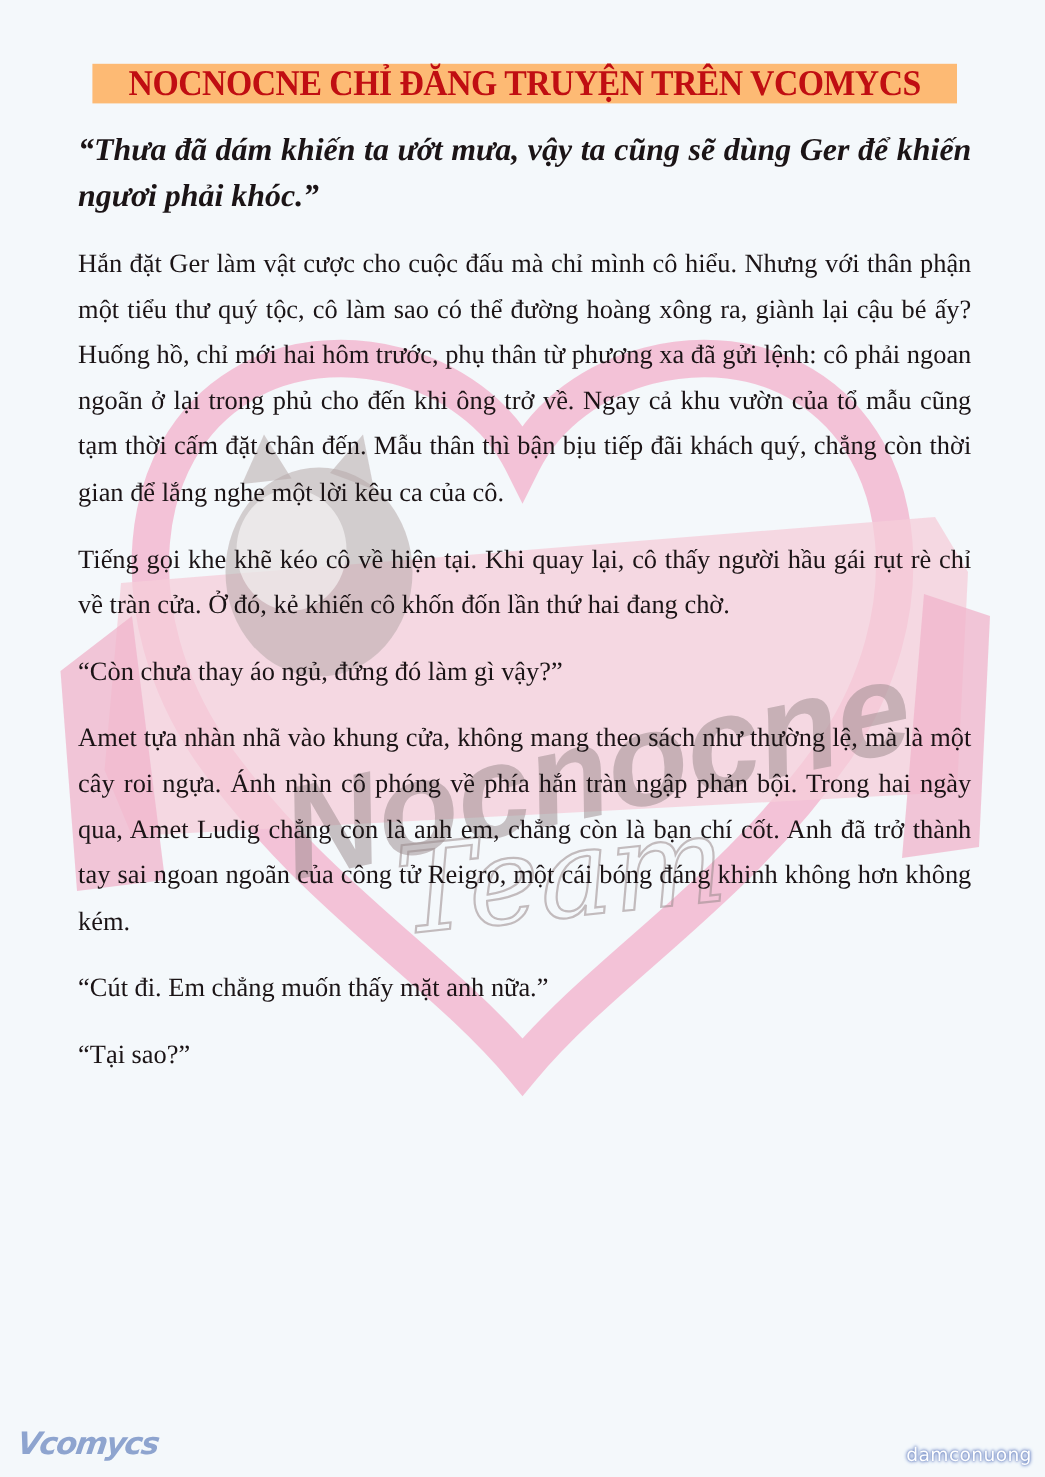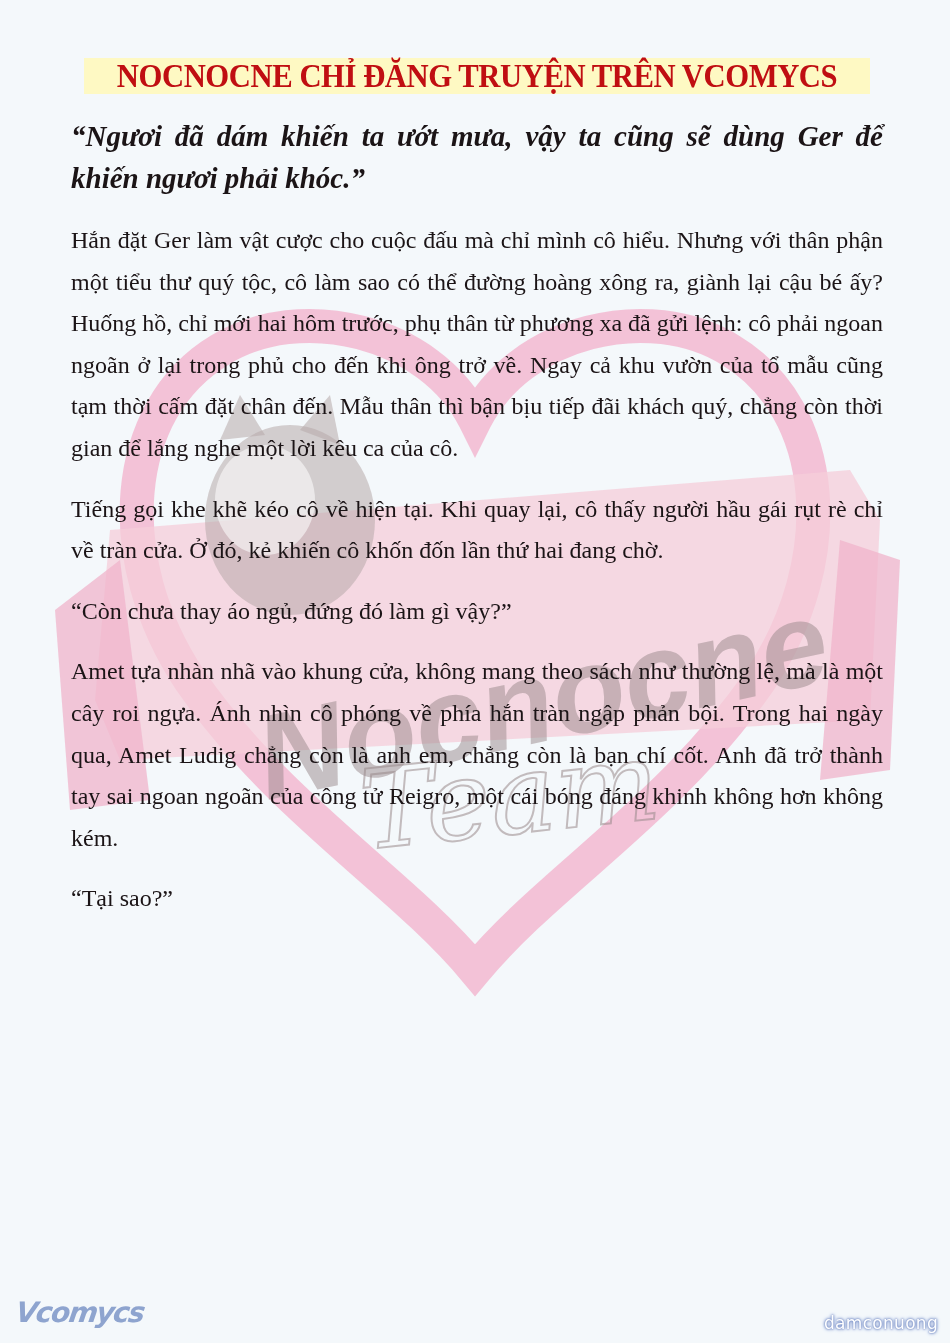"NOCNOCNE CHỈ ĐĂNG TRUYỆN TRÊN" .banner { background: #fef9c3 -> #fdba74 }
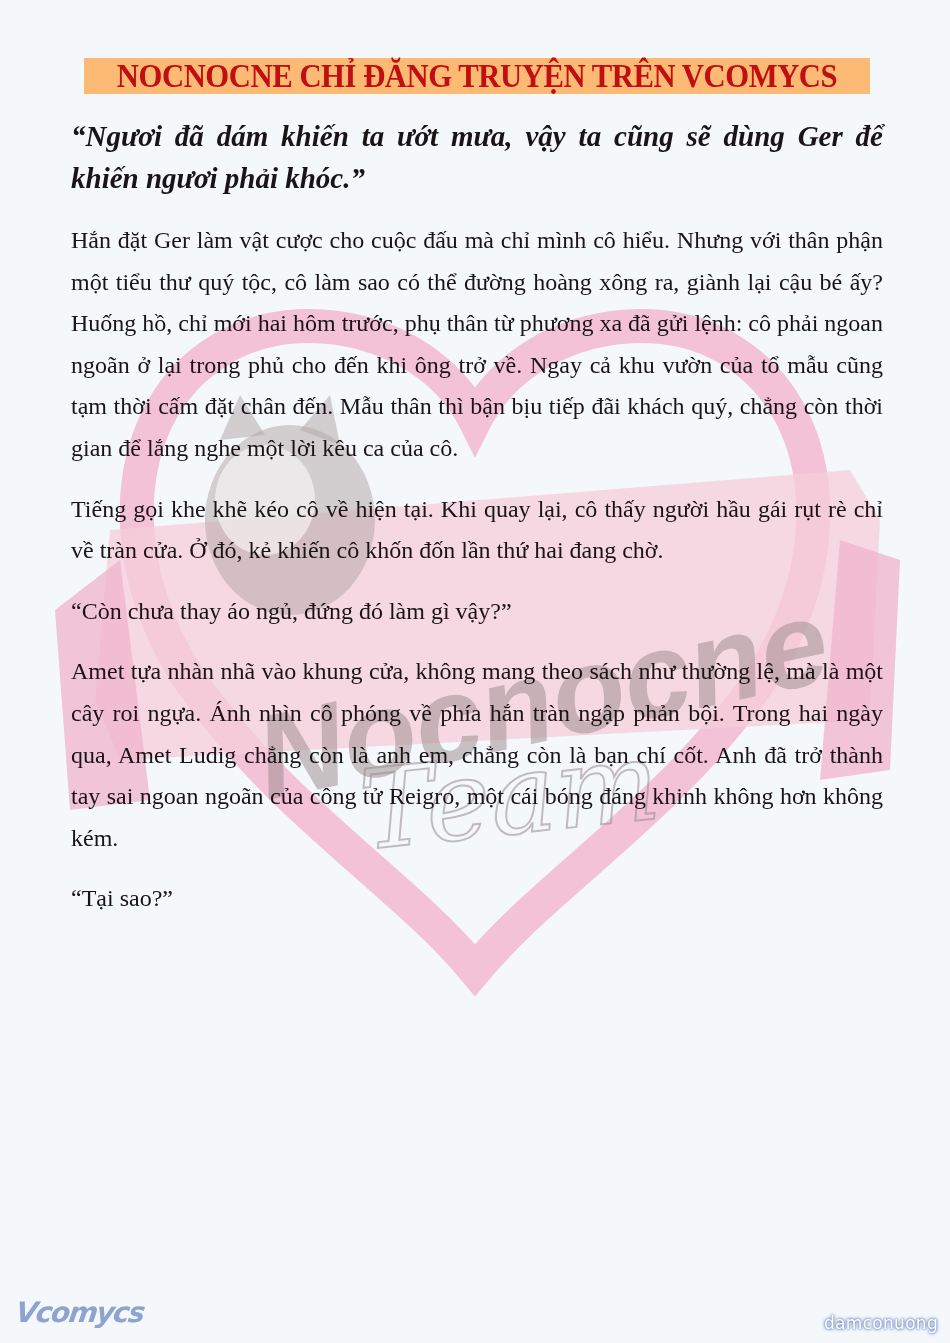"“Ngươi đã dám khiến ta" p.para { text: Ngươi -> Thưa }
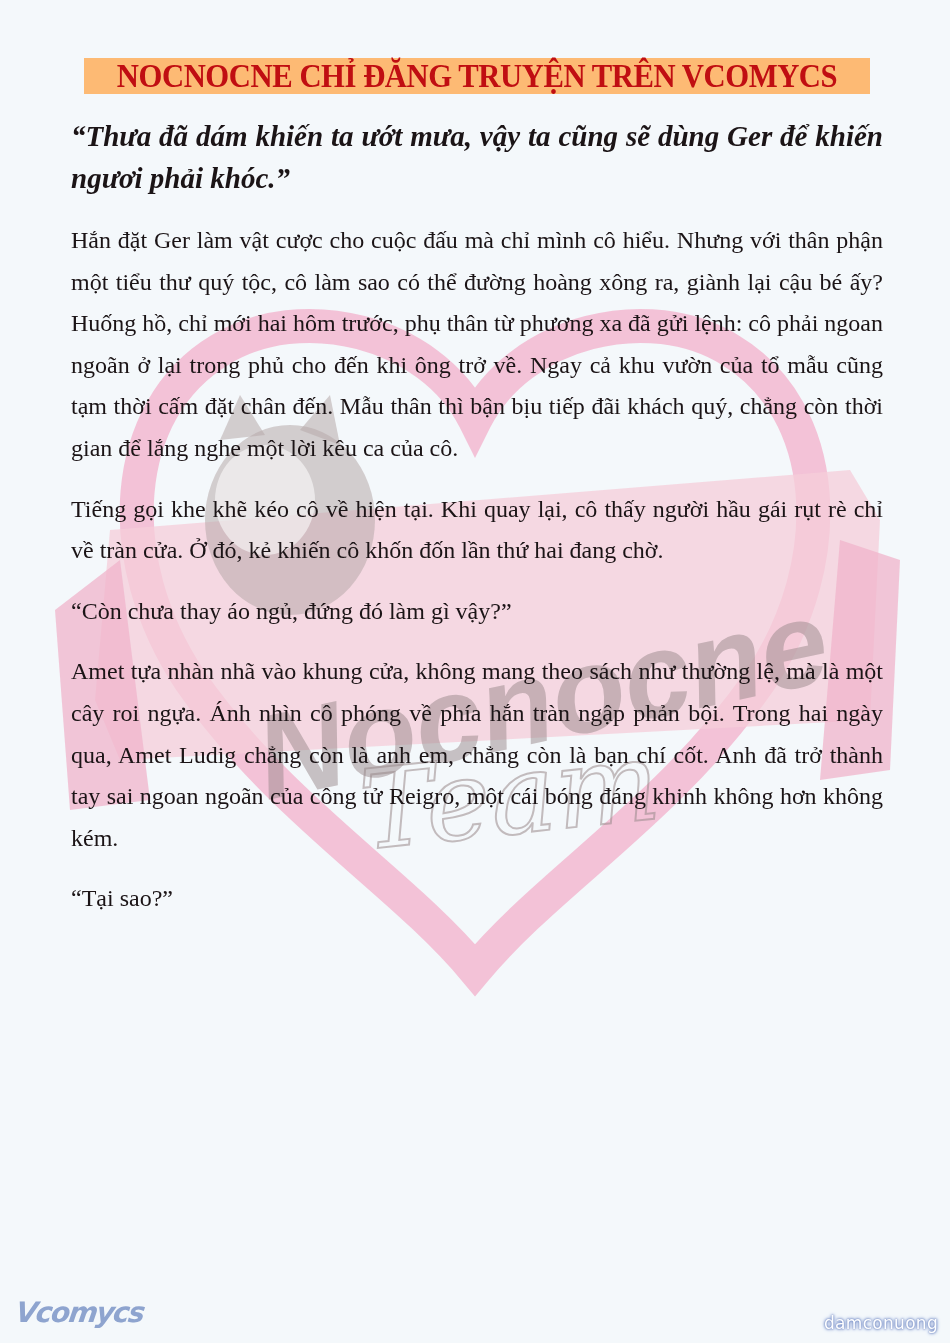"“Cút đi. Em chẳng muốn" p.para { html: none -> <p>“Cút đi. Em chẳng muốn thấy mặt anh nữa.”</p> }
